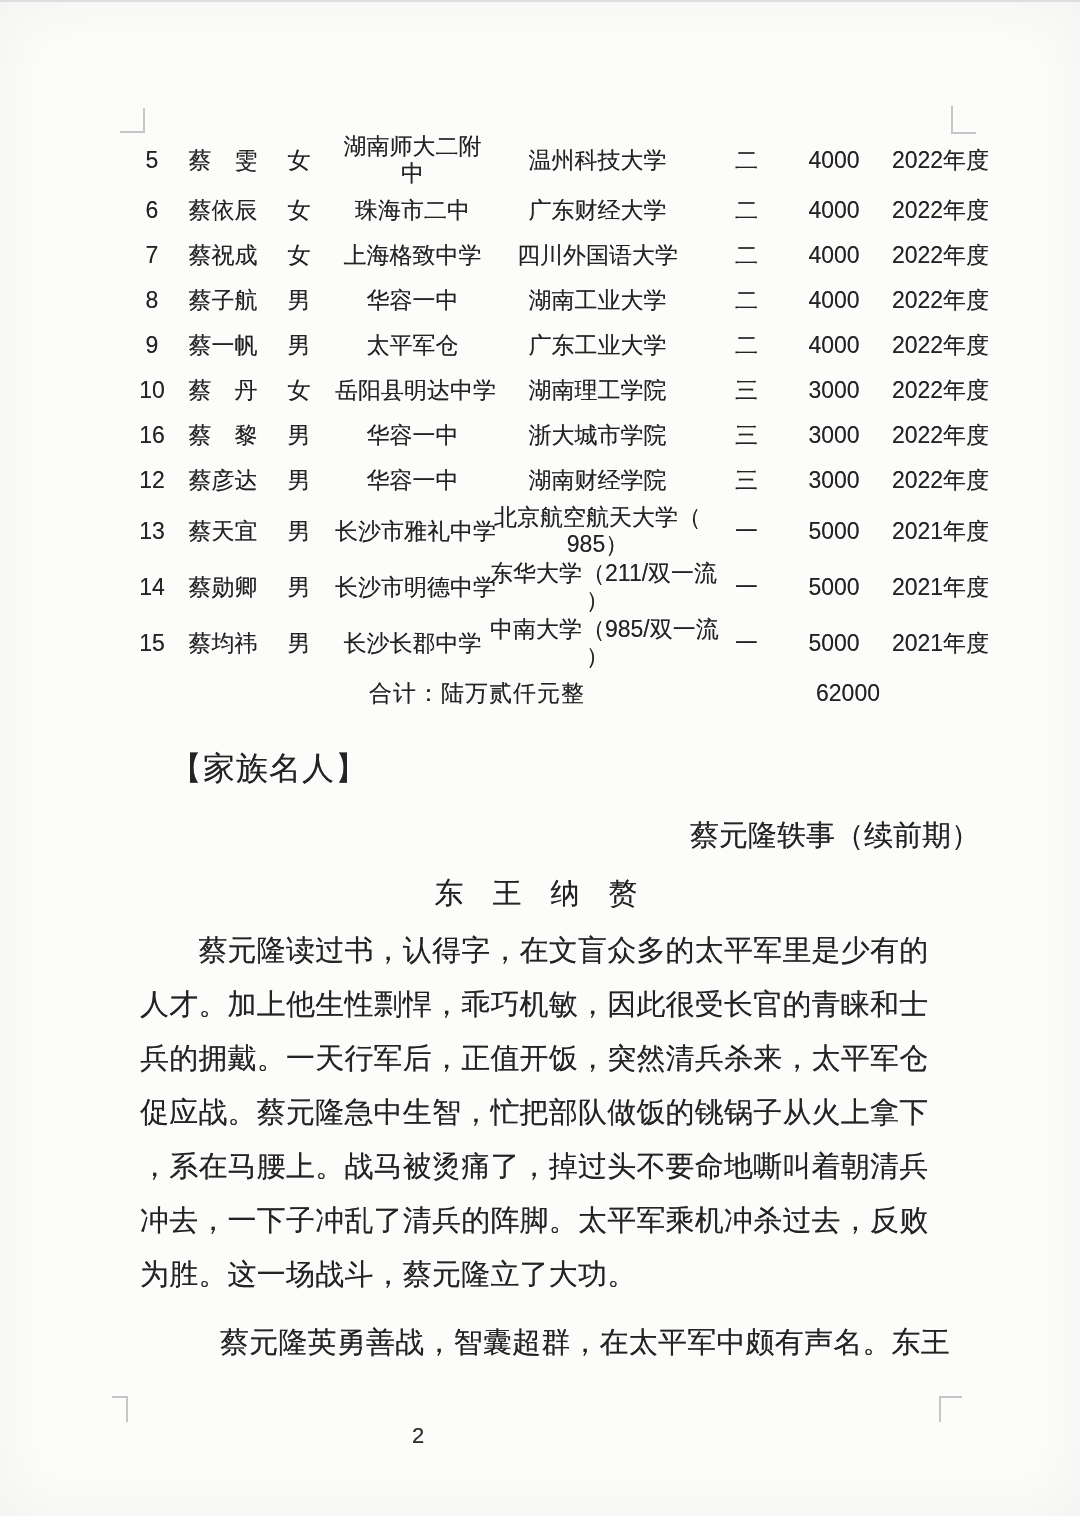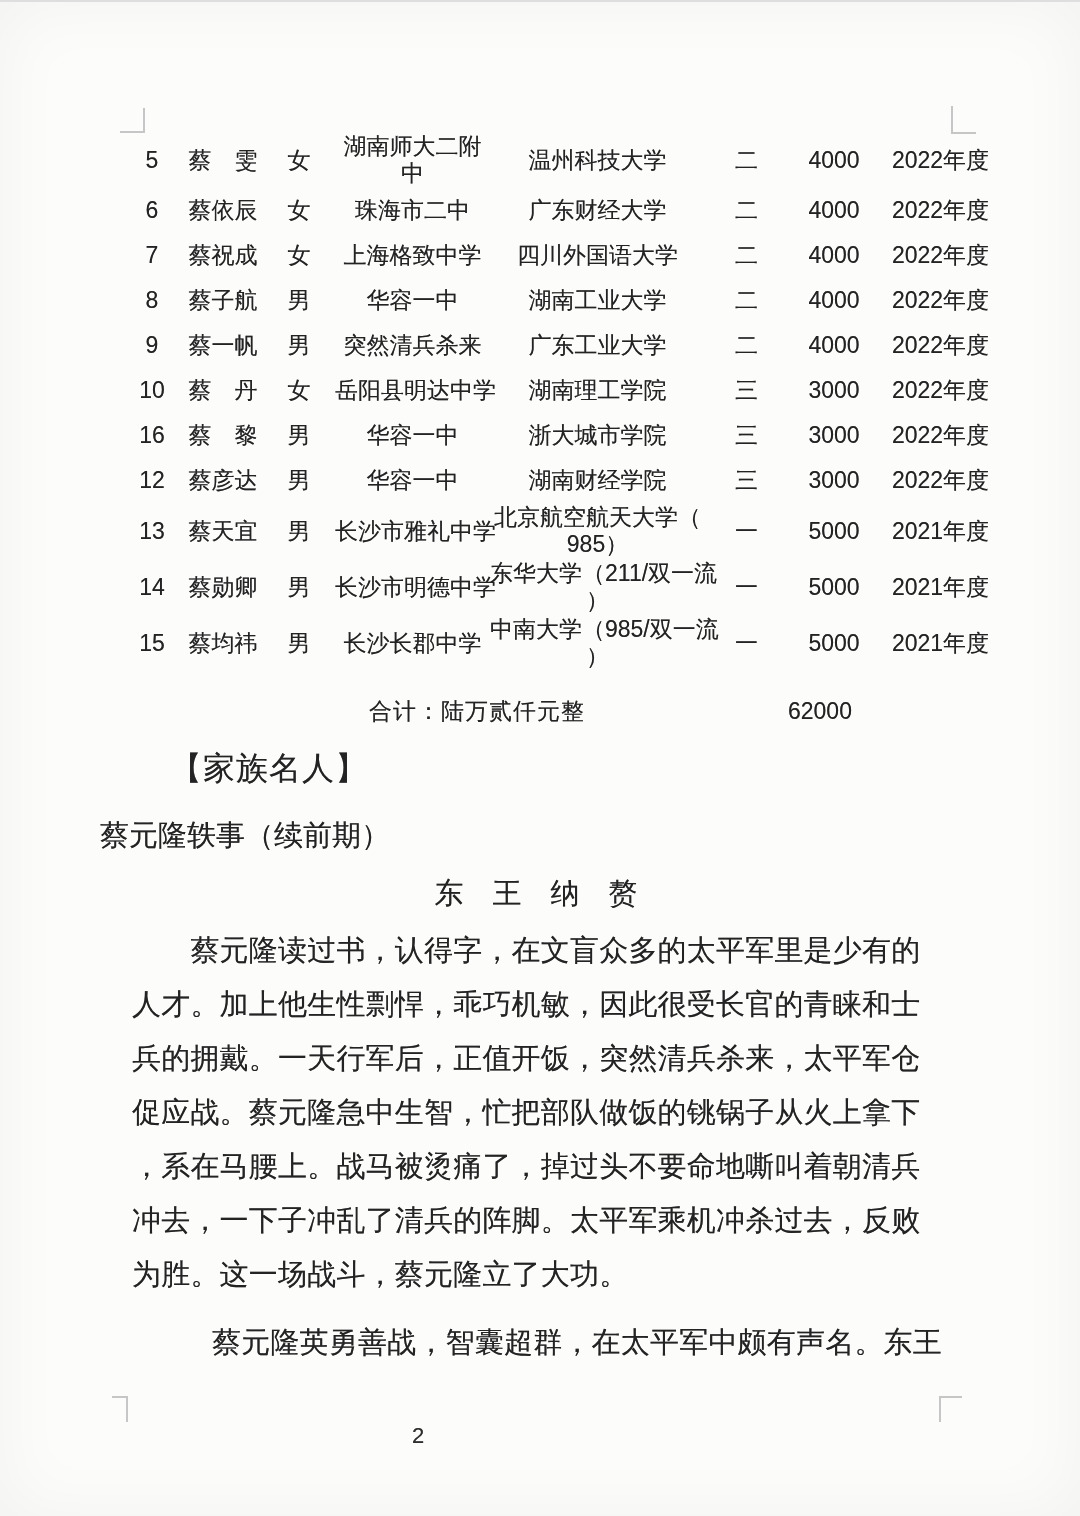"突然清兵杀来" div.t-cell { text: 突然清兵杀来 -> 太平军仓 }
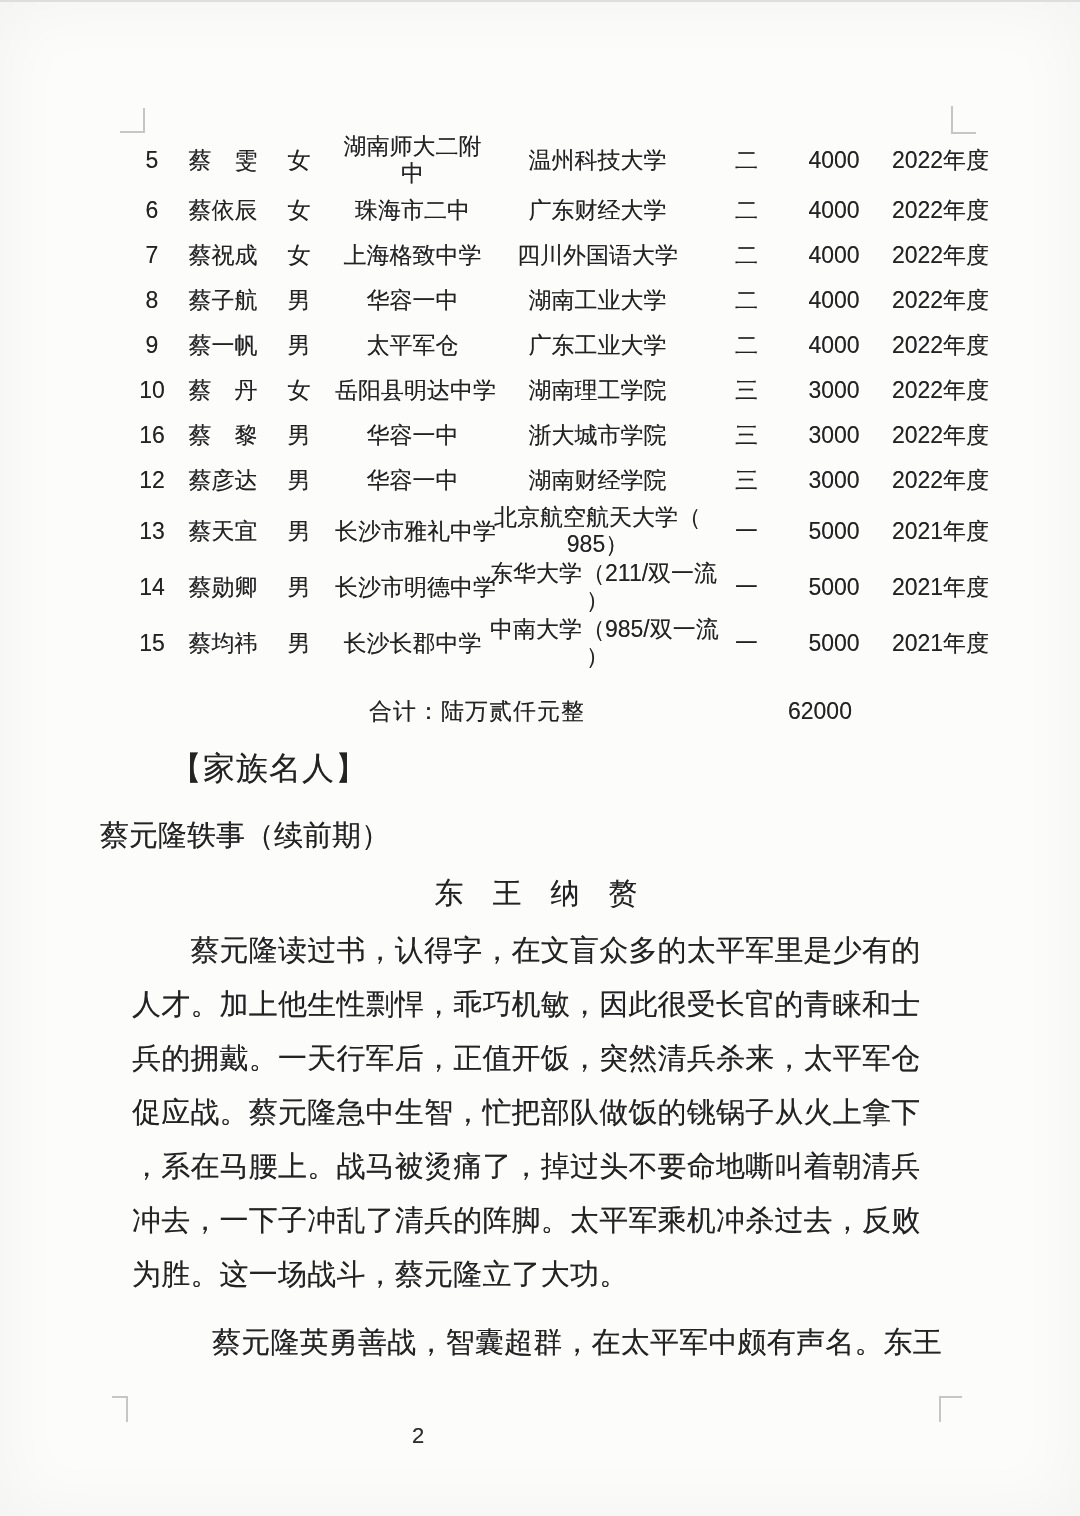"合计：陆万贰仟元整" .t-total { margin-top: 20px -> 2px }
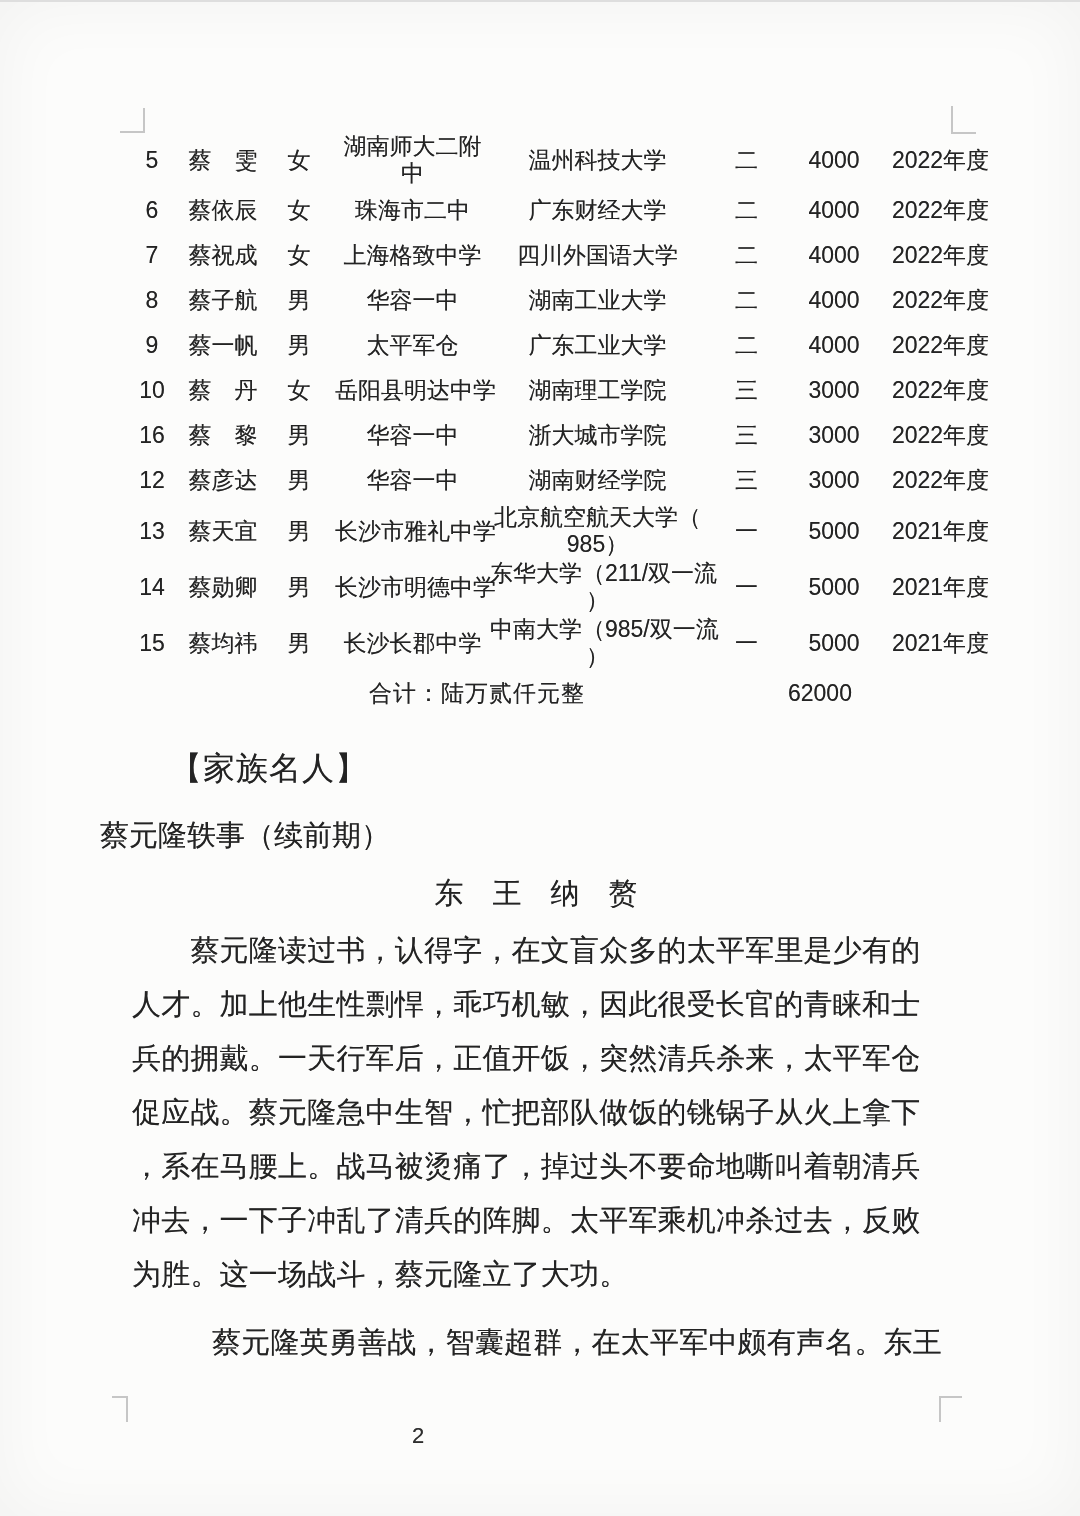"62000" .t-total .total-amount { text-align: left -> right }
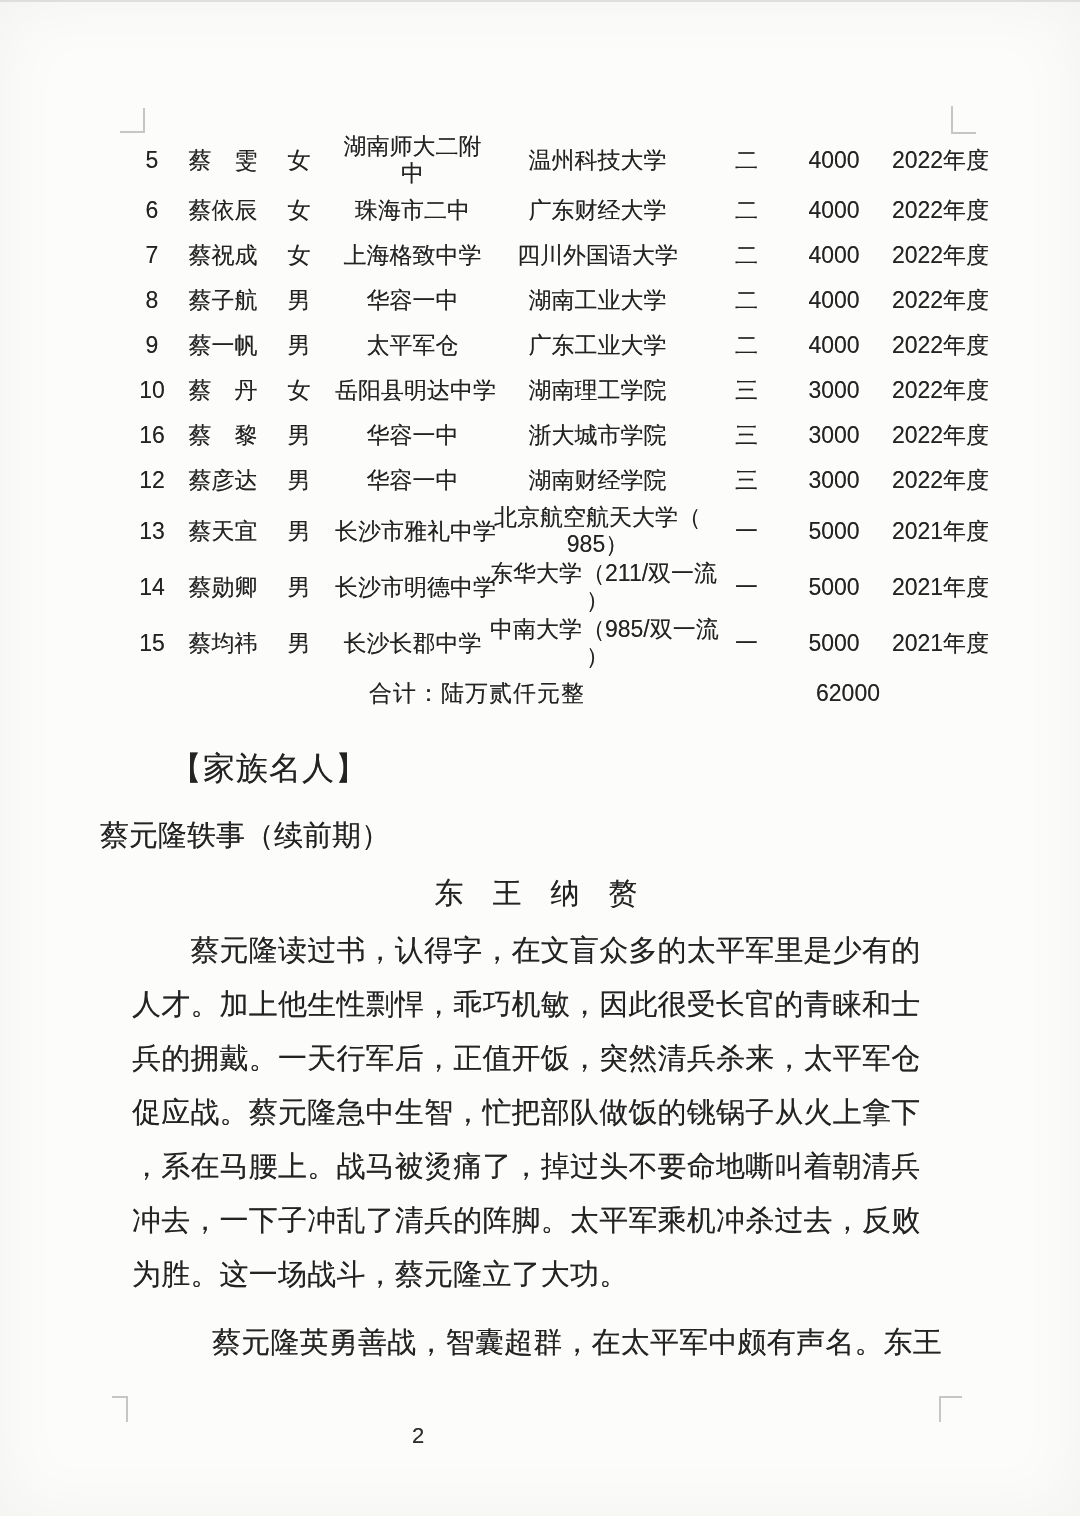"蔡元隆轶事（续前期）" .article-title { text-align: left -> right }
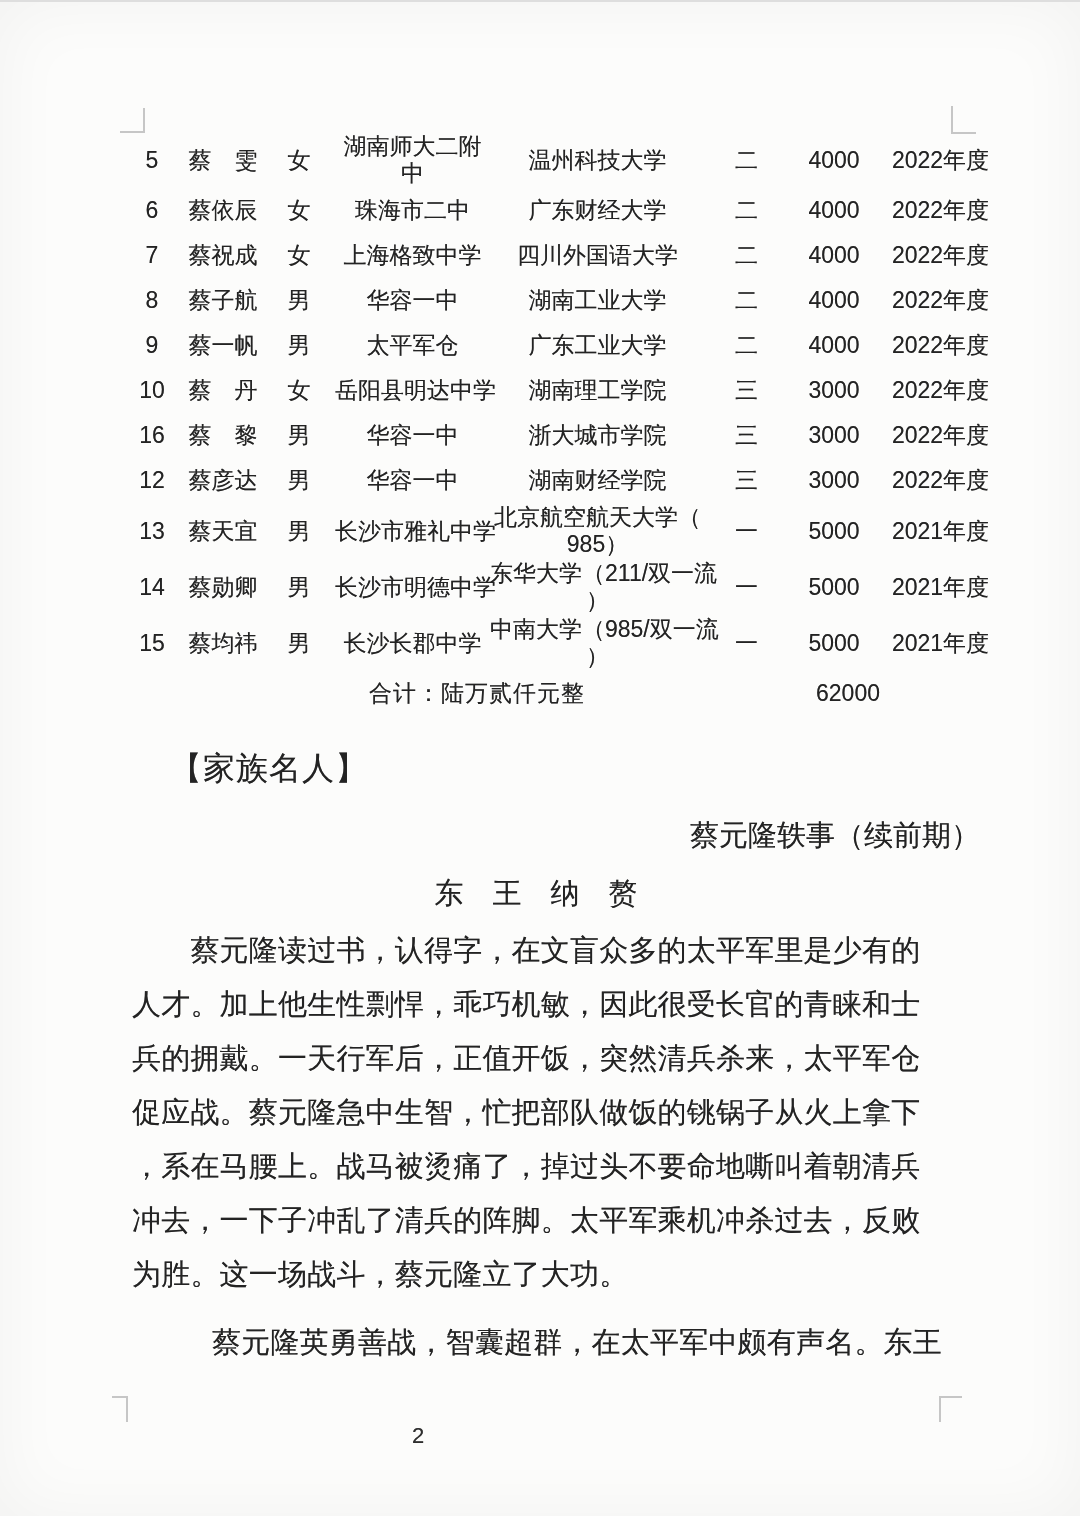"蔡元隆读过书，认得字，在文盲众多的太平军里是少有的" .article-body { left: 132px -> 140px }
